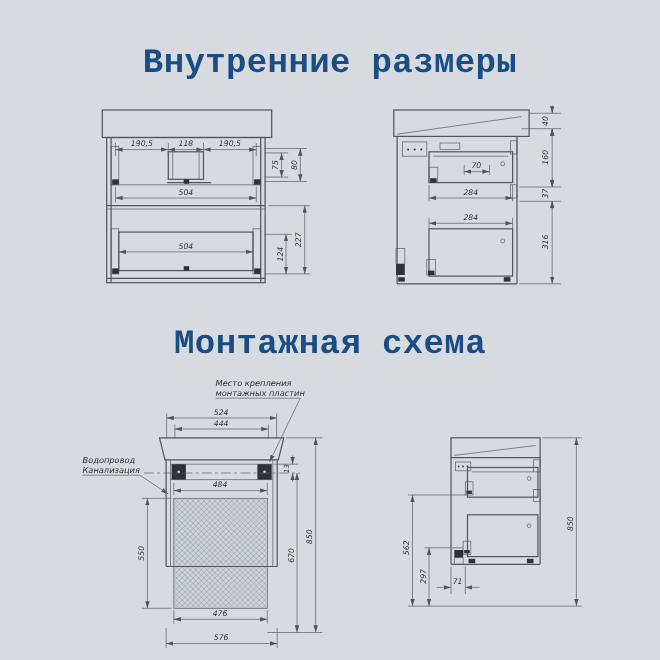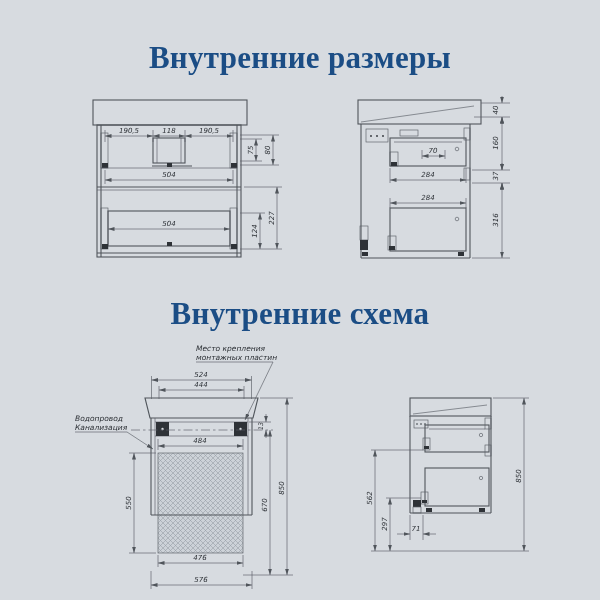"Внутренние размеры" .title { font-family: Liberation Serif, serif -> Liberation Mono, monospace }
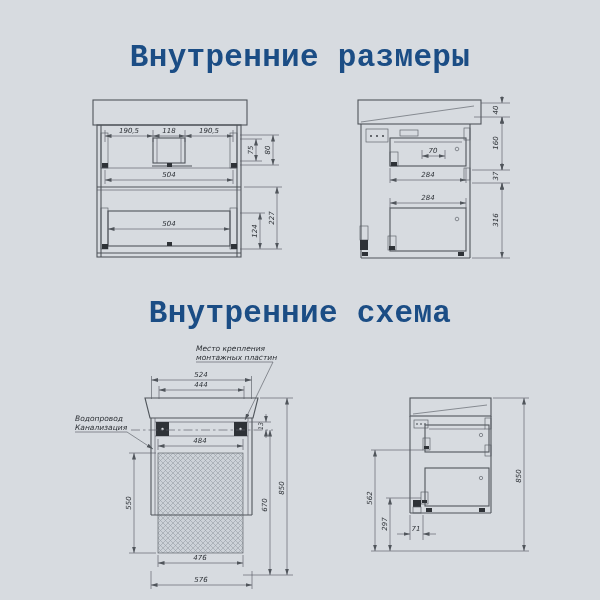"Внутренние схема" h1.title { text: Внутренние -> Монтажная }
